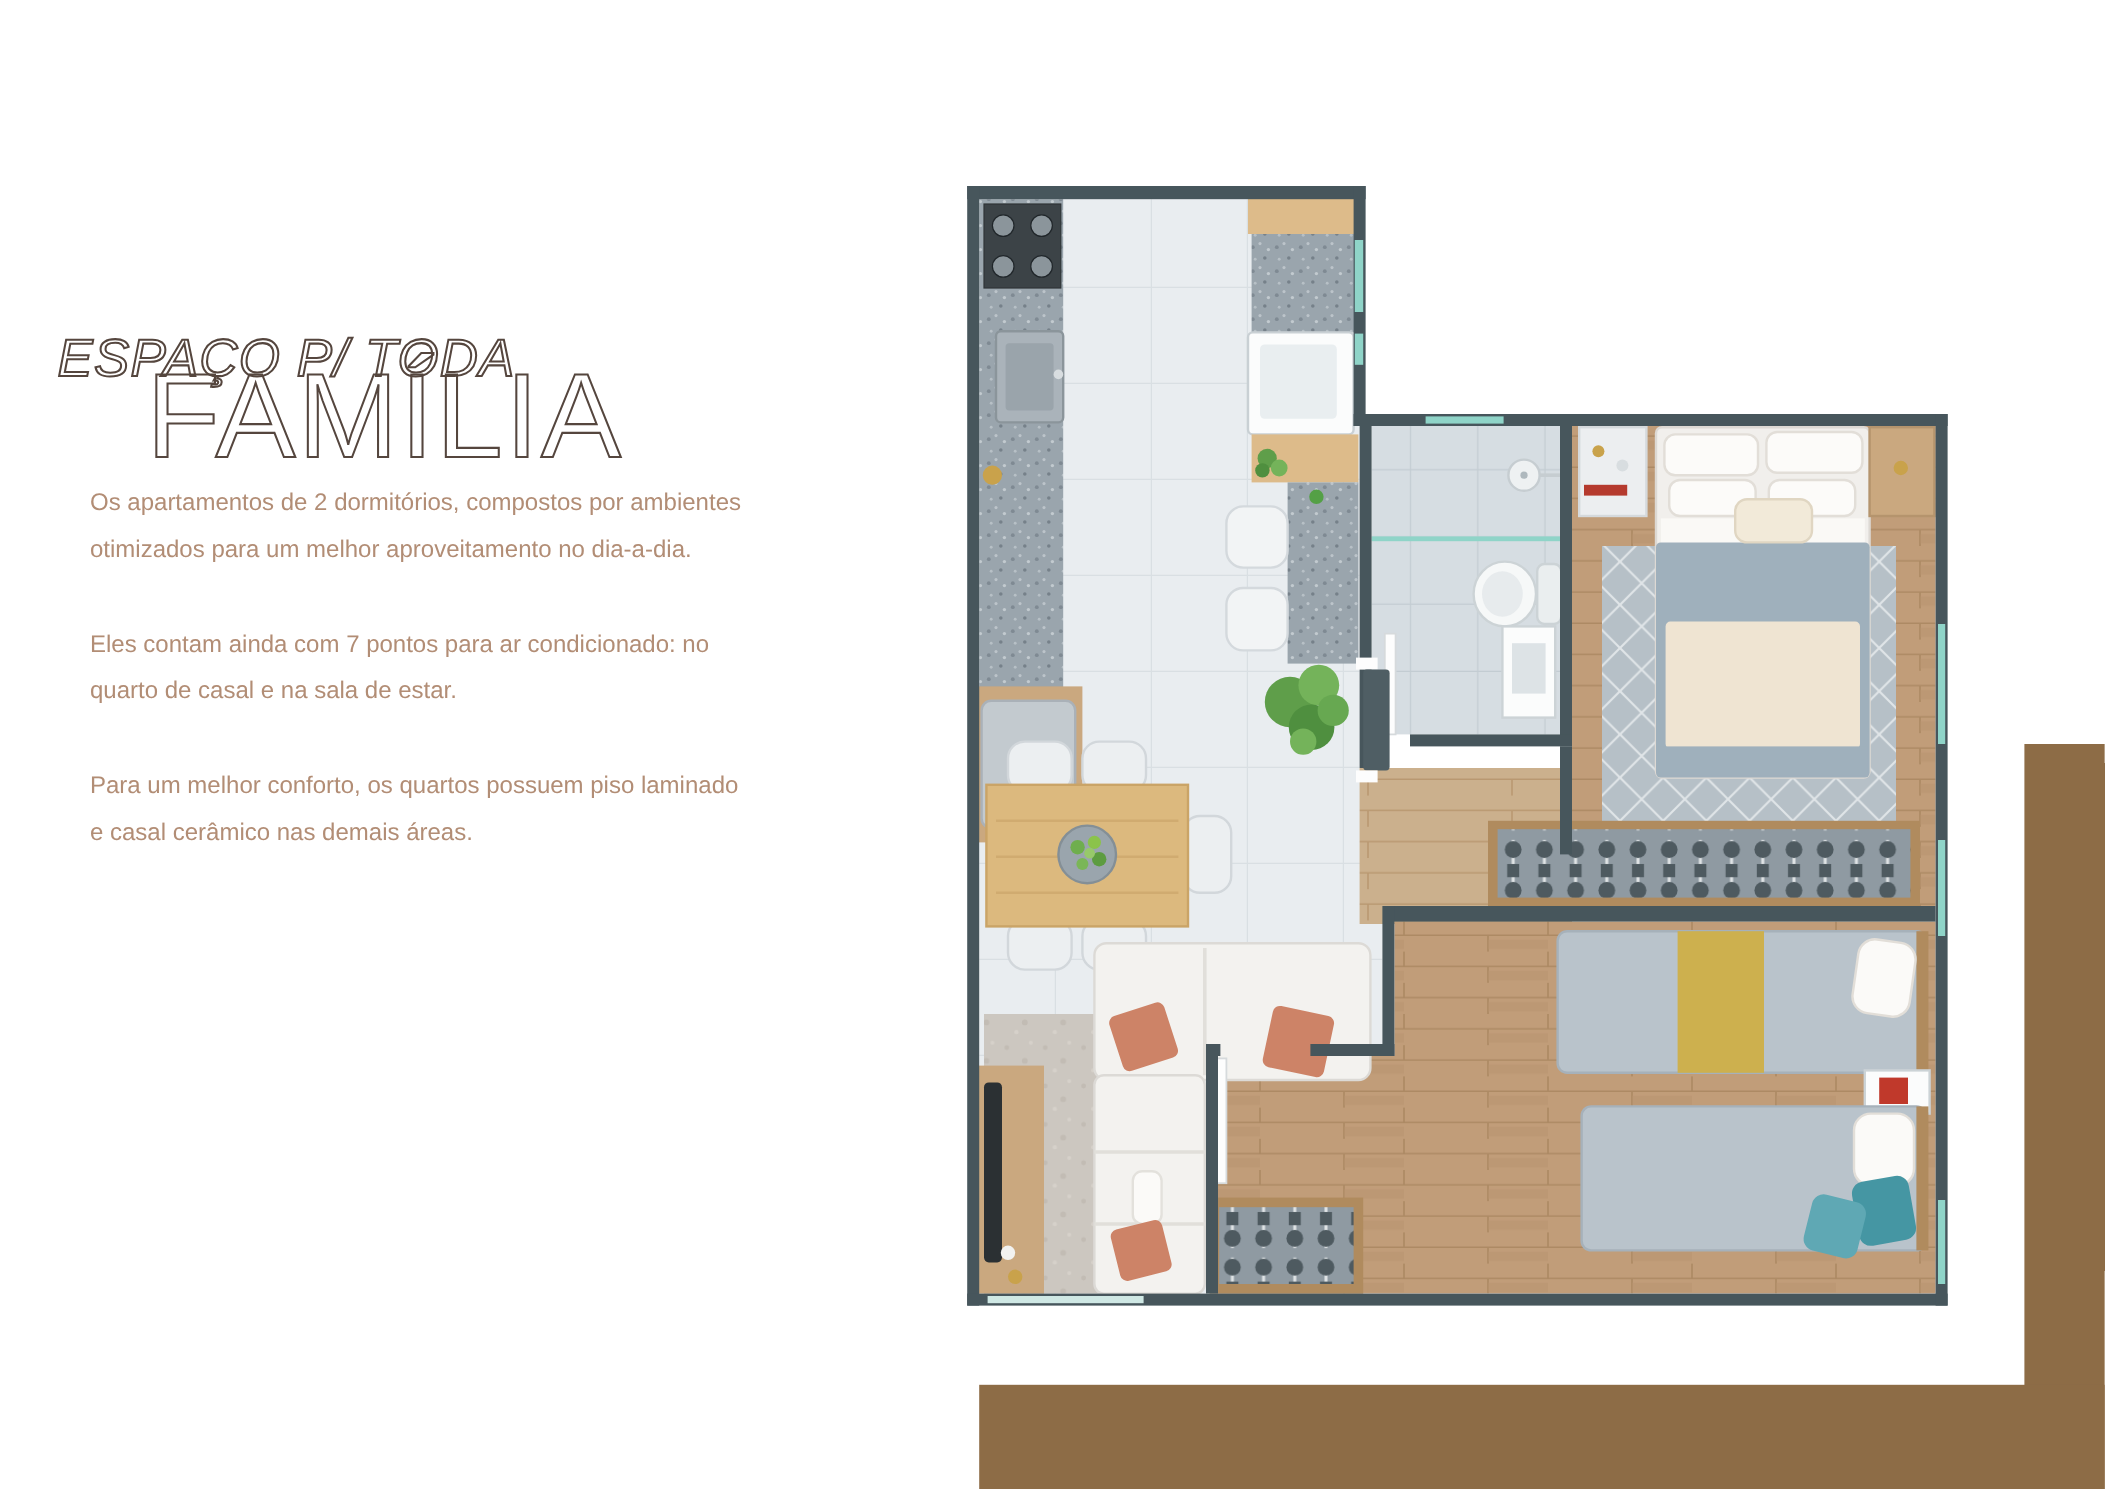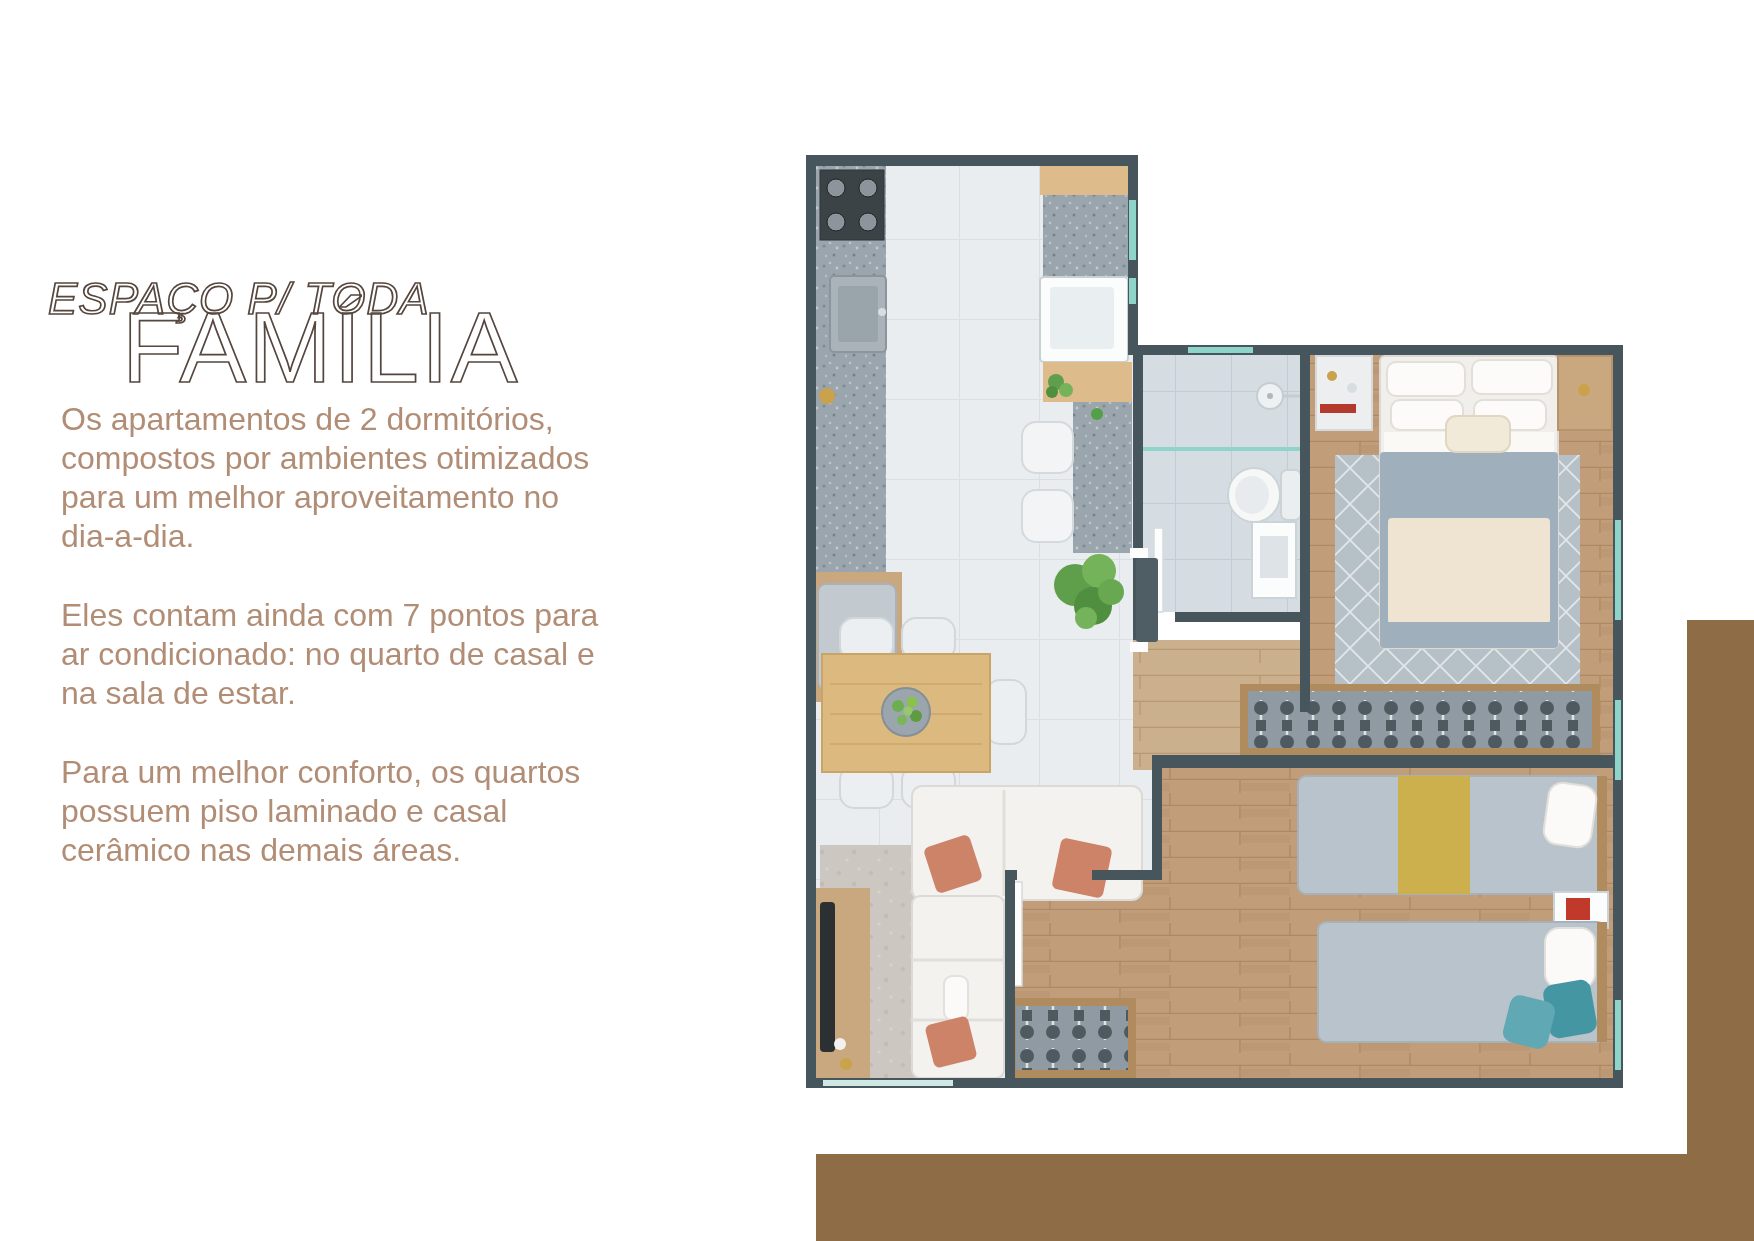"Os apartamentos de 2 dormitórios," .copy { font-size: 32px -> 20px; left: 61px -> 75px }
